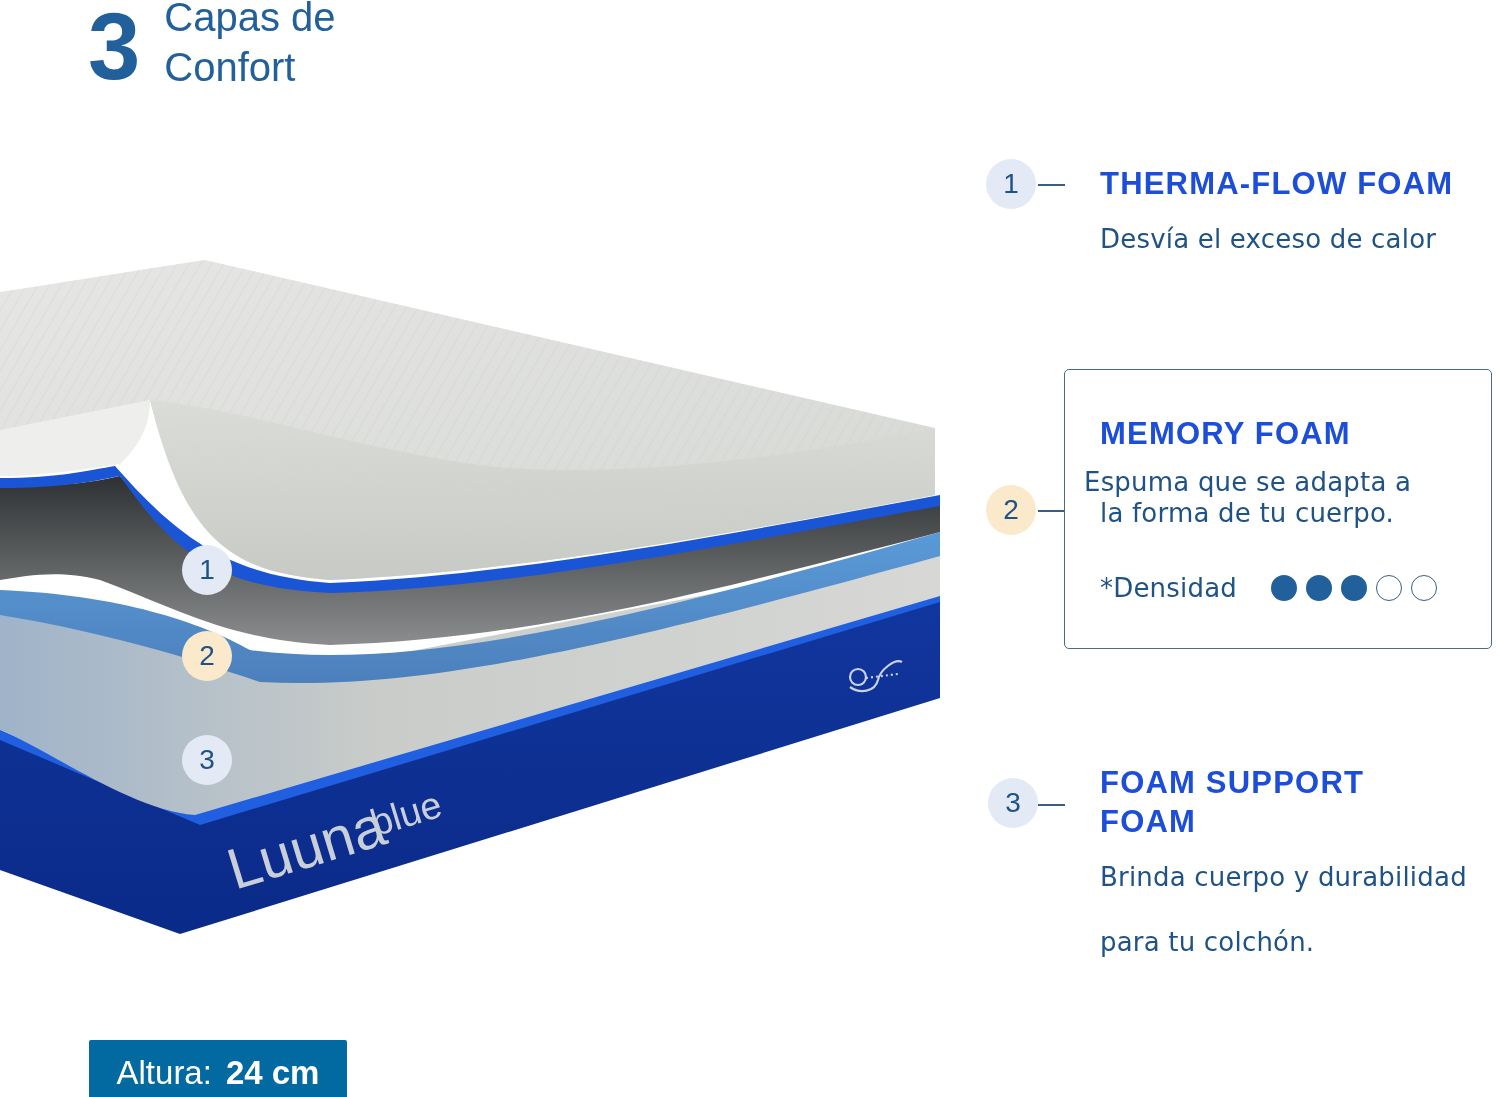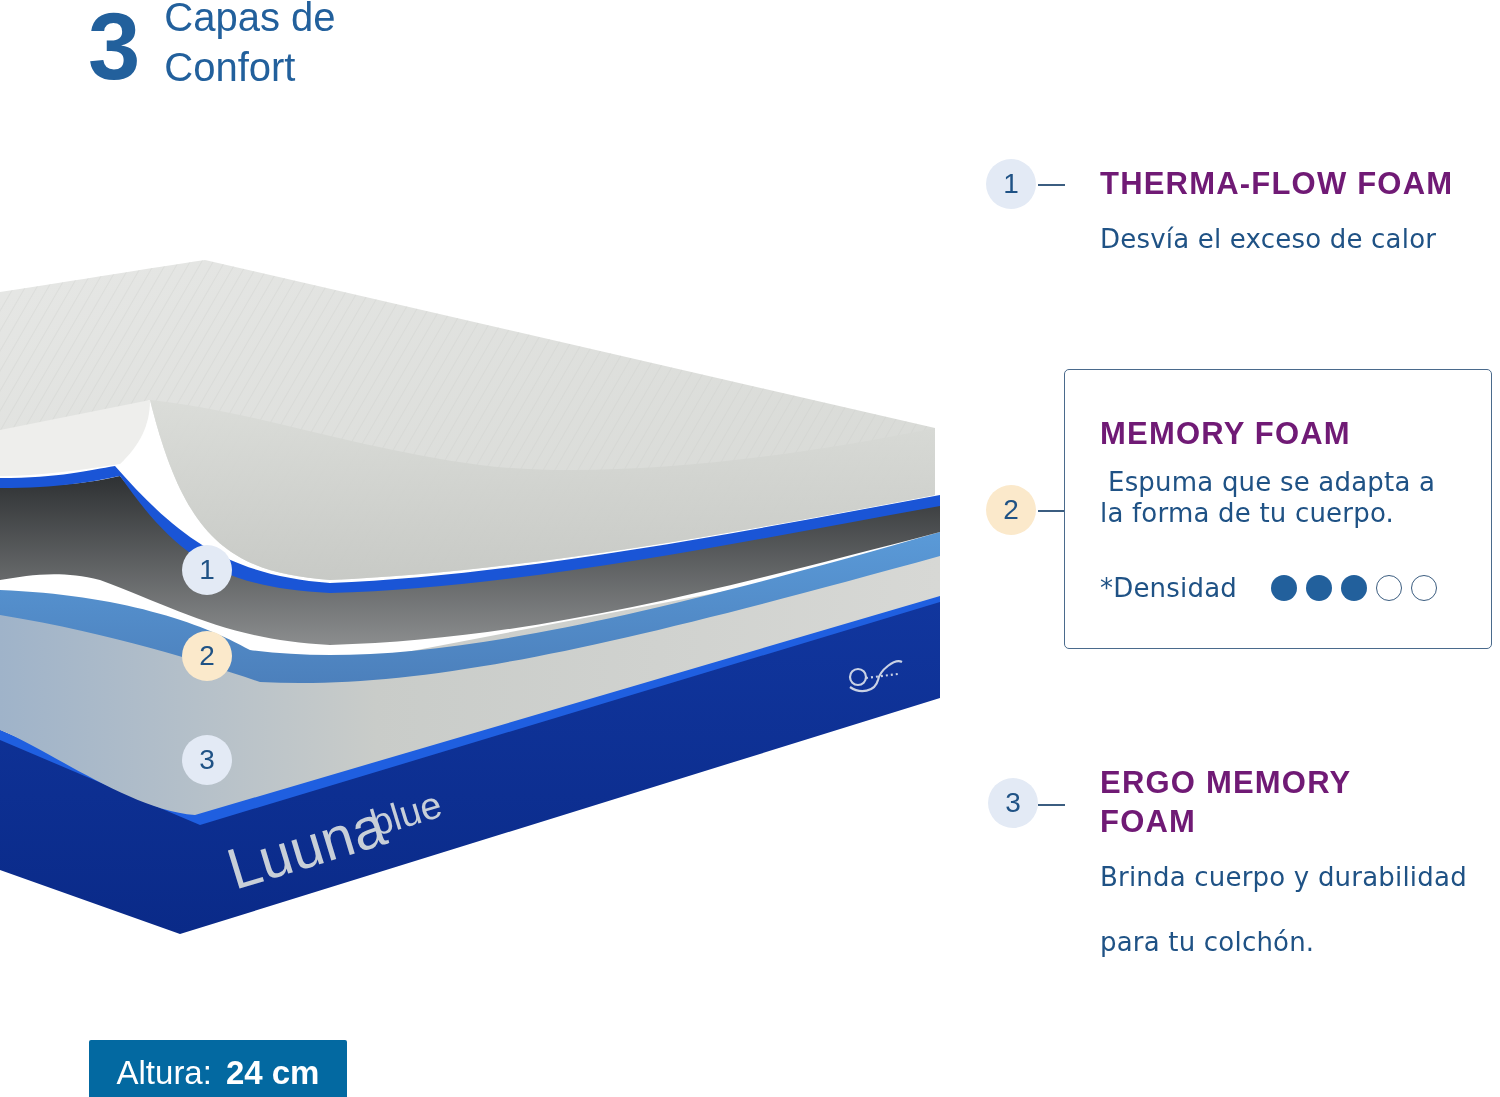"THERMA-FLOW FOAM" .layer-title { color: #701a75 -> #1d4ed8 }
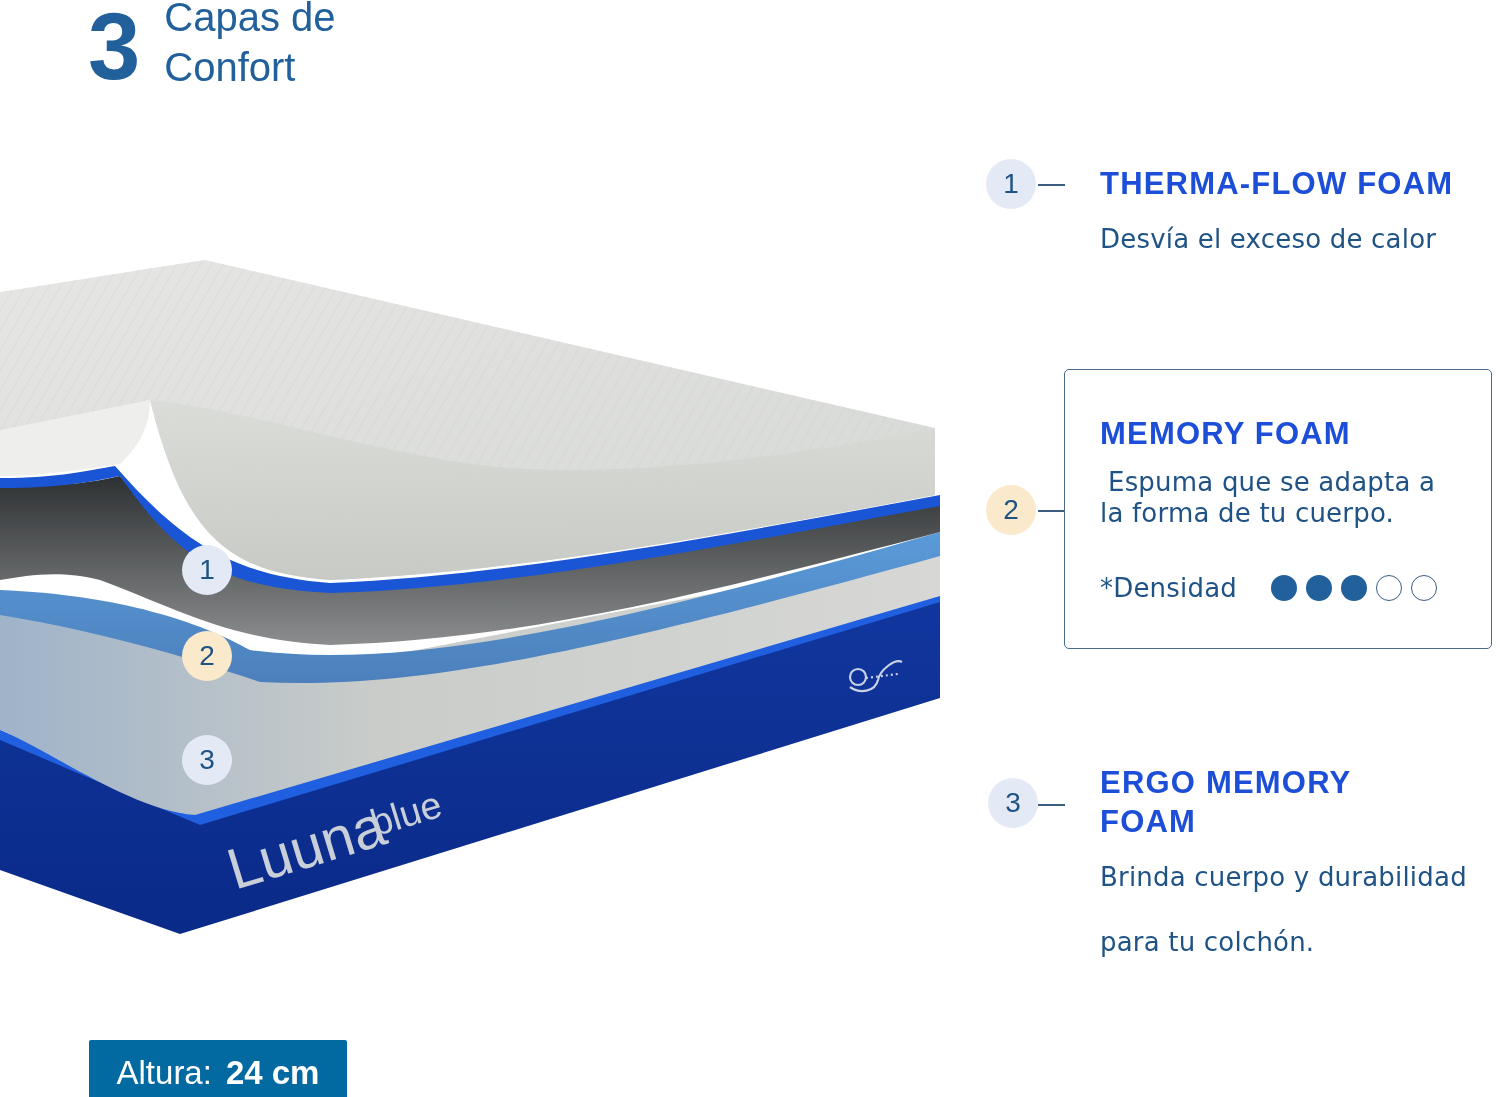"Espuma que se adapta a" div.layer-desc { left: 43px -> 19px }
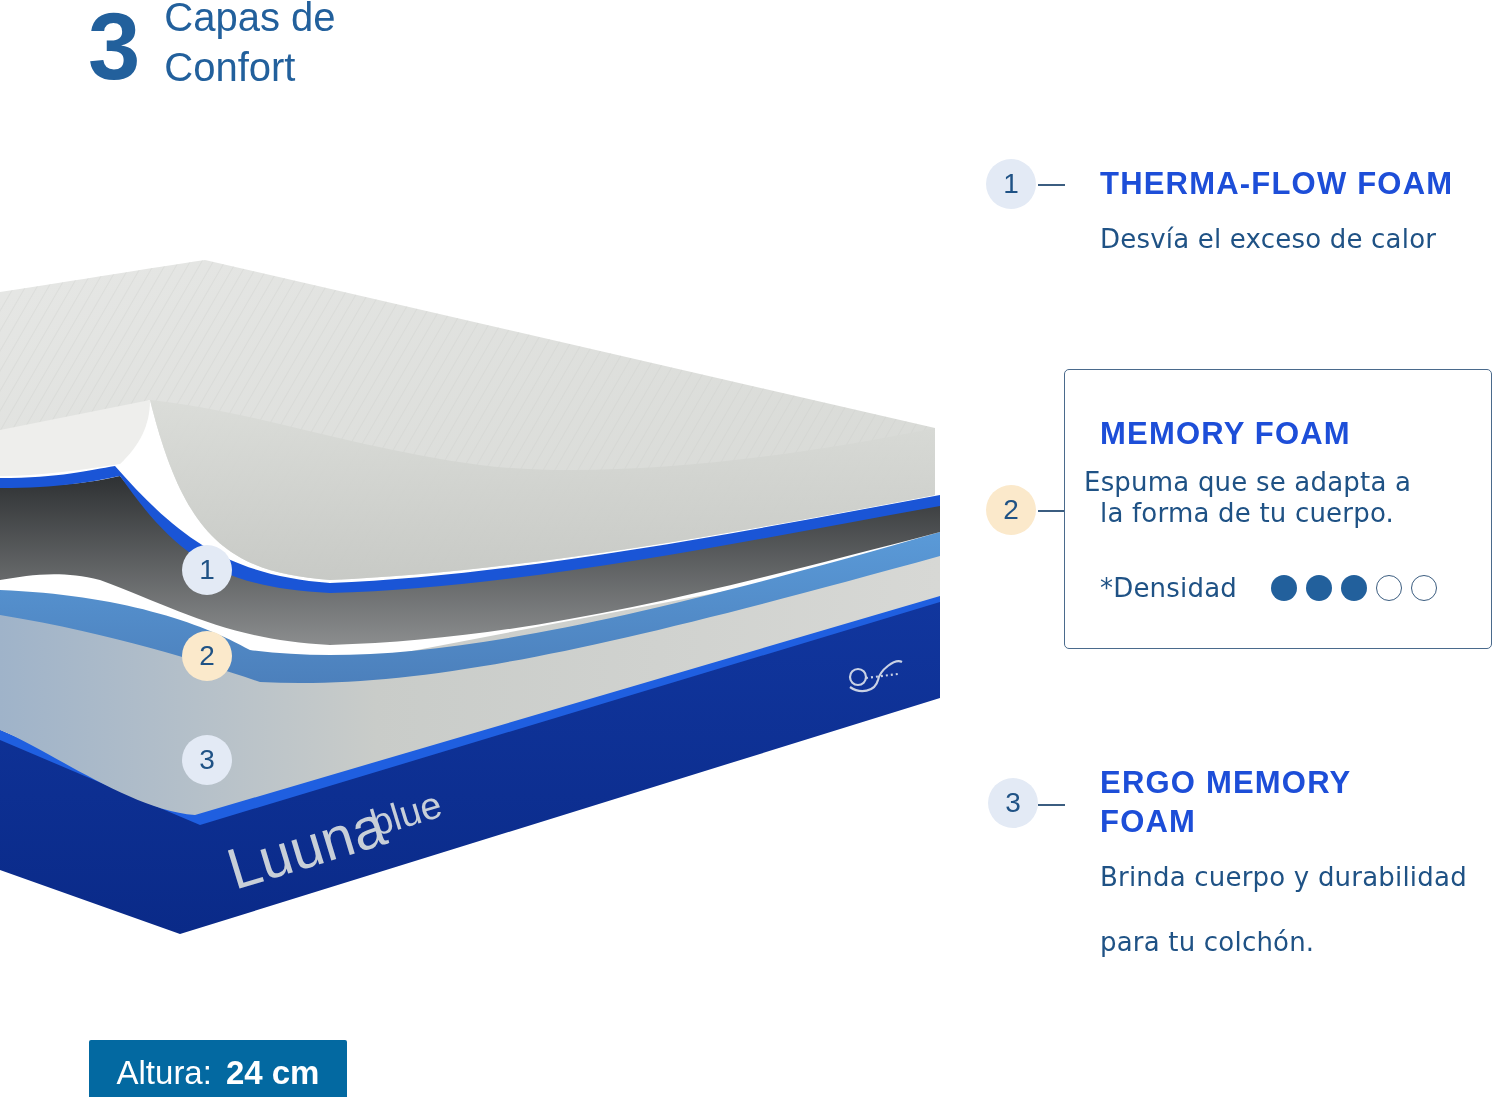"ERGO MEMORY" div.layer-title { text: ERGO MEMORY -> FOAM SUPPORT }
